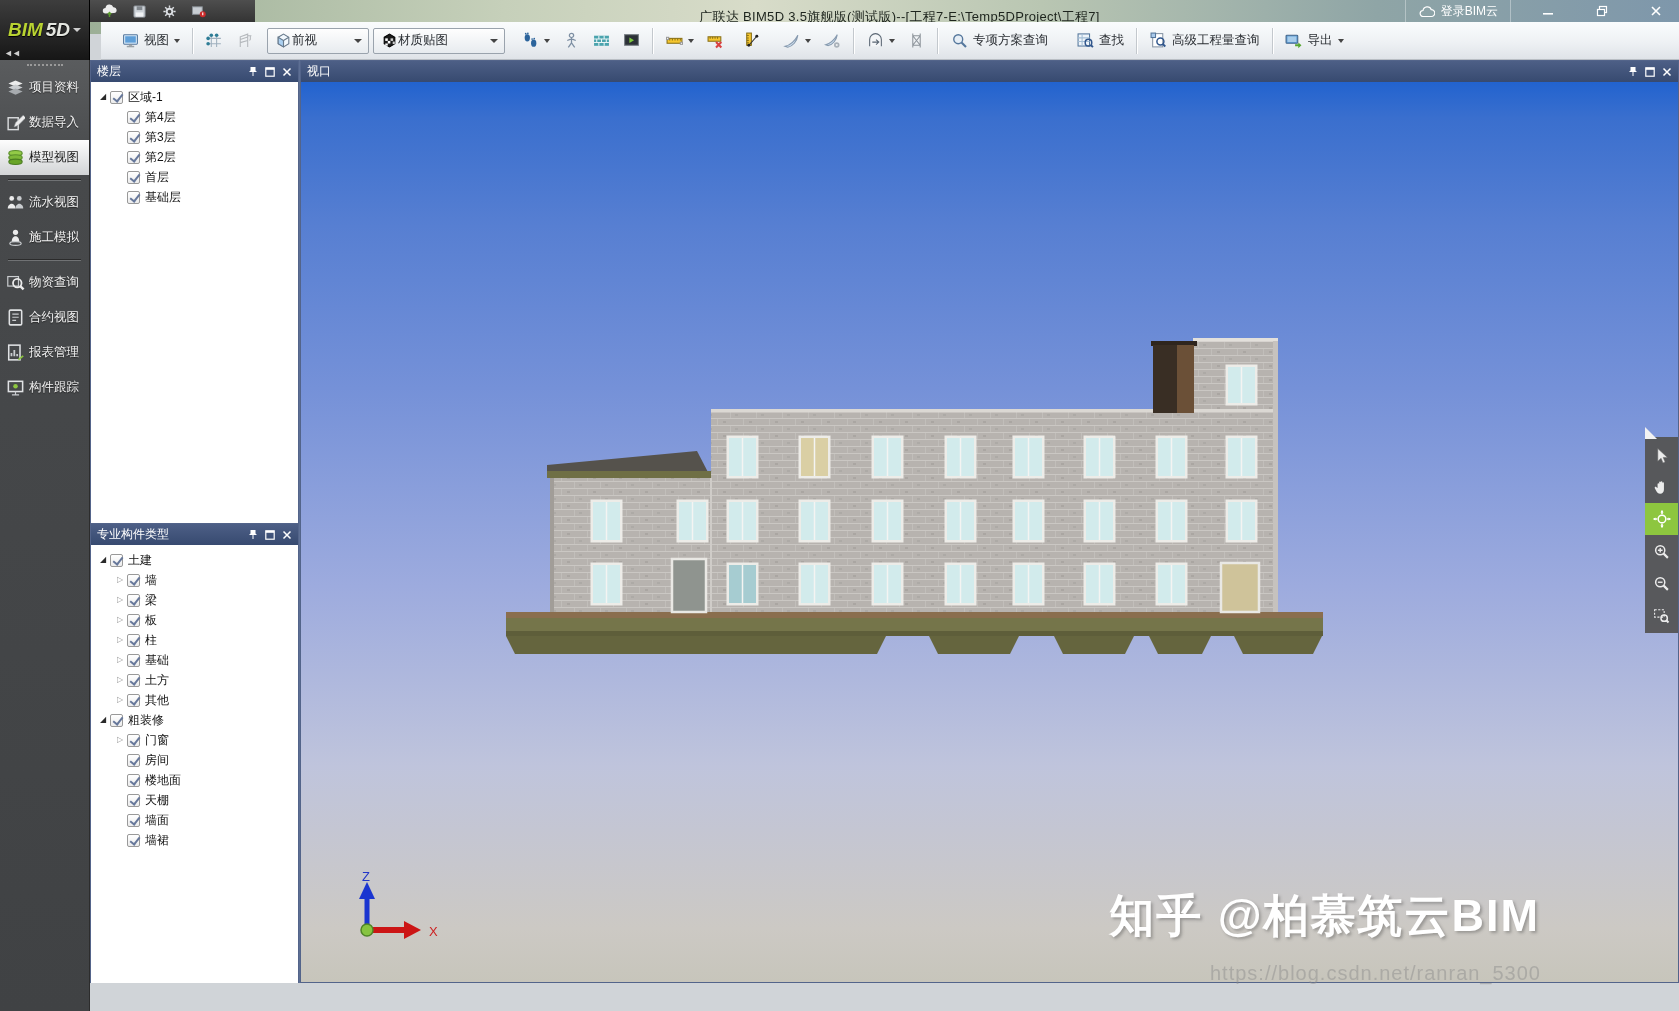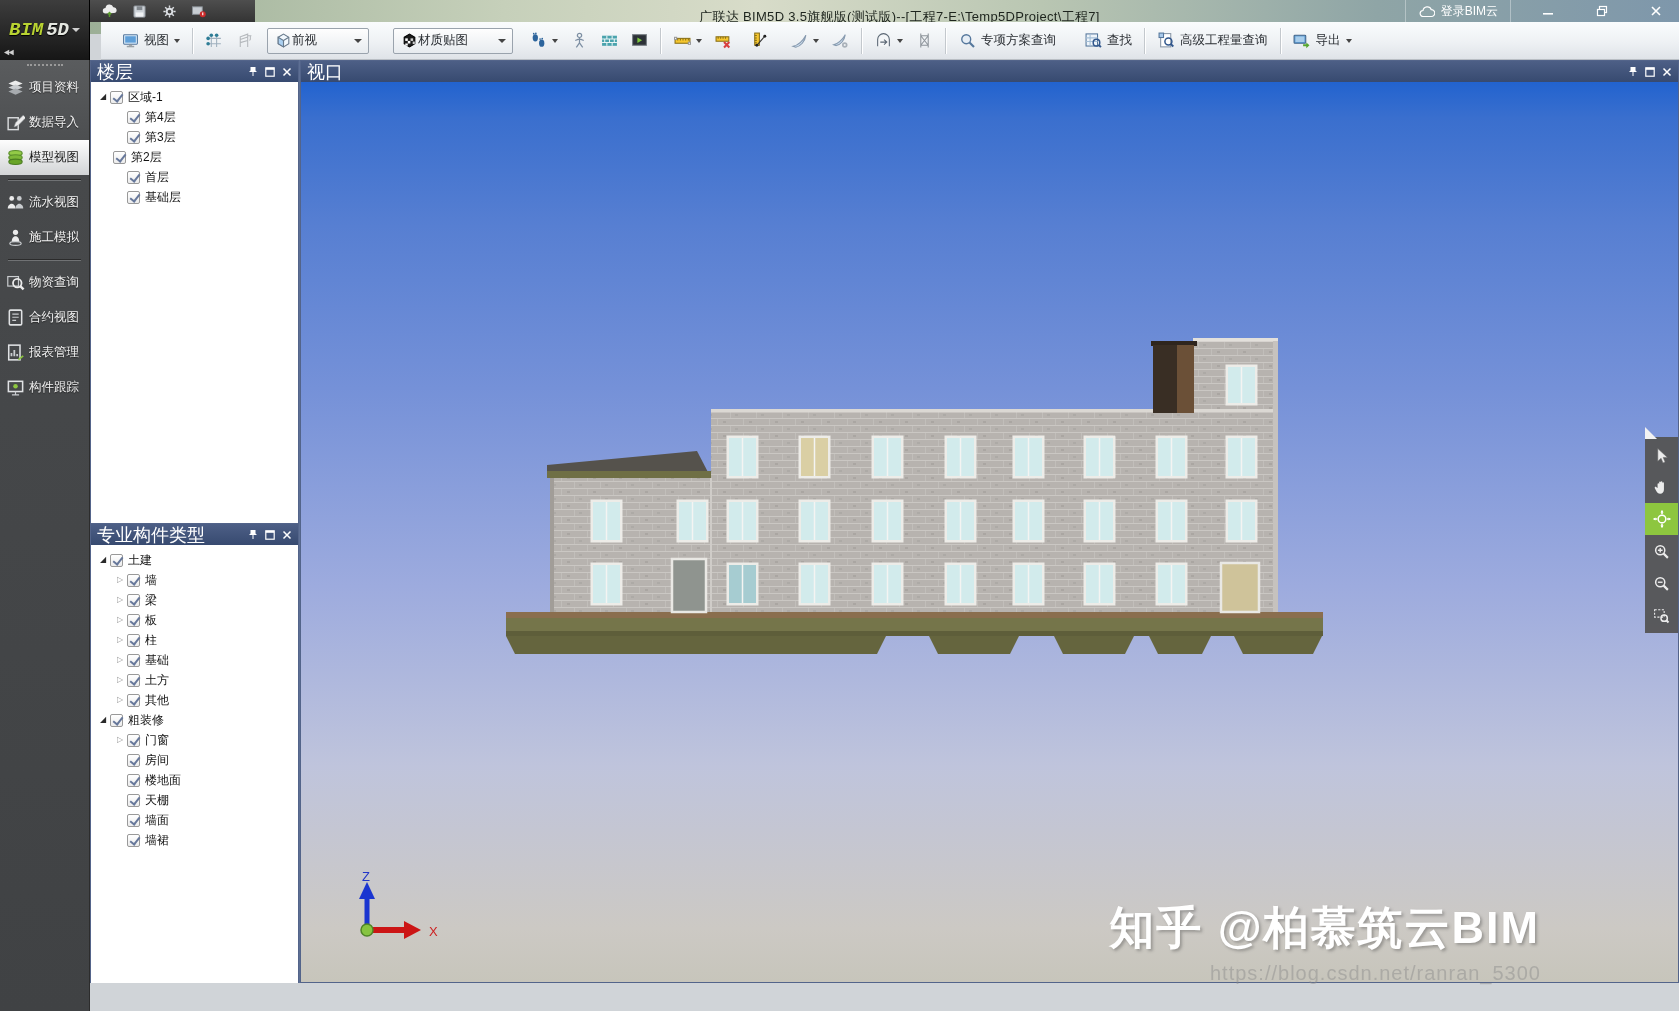"BIM" #logo-block { font-family: Liberation Mono, monospace -> none }
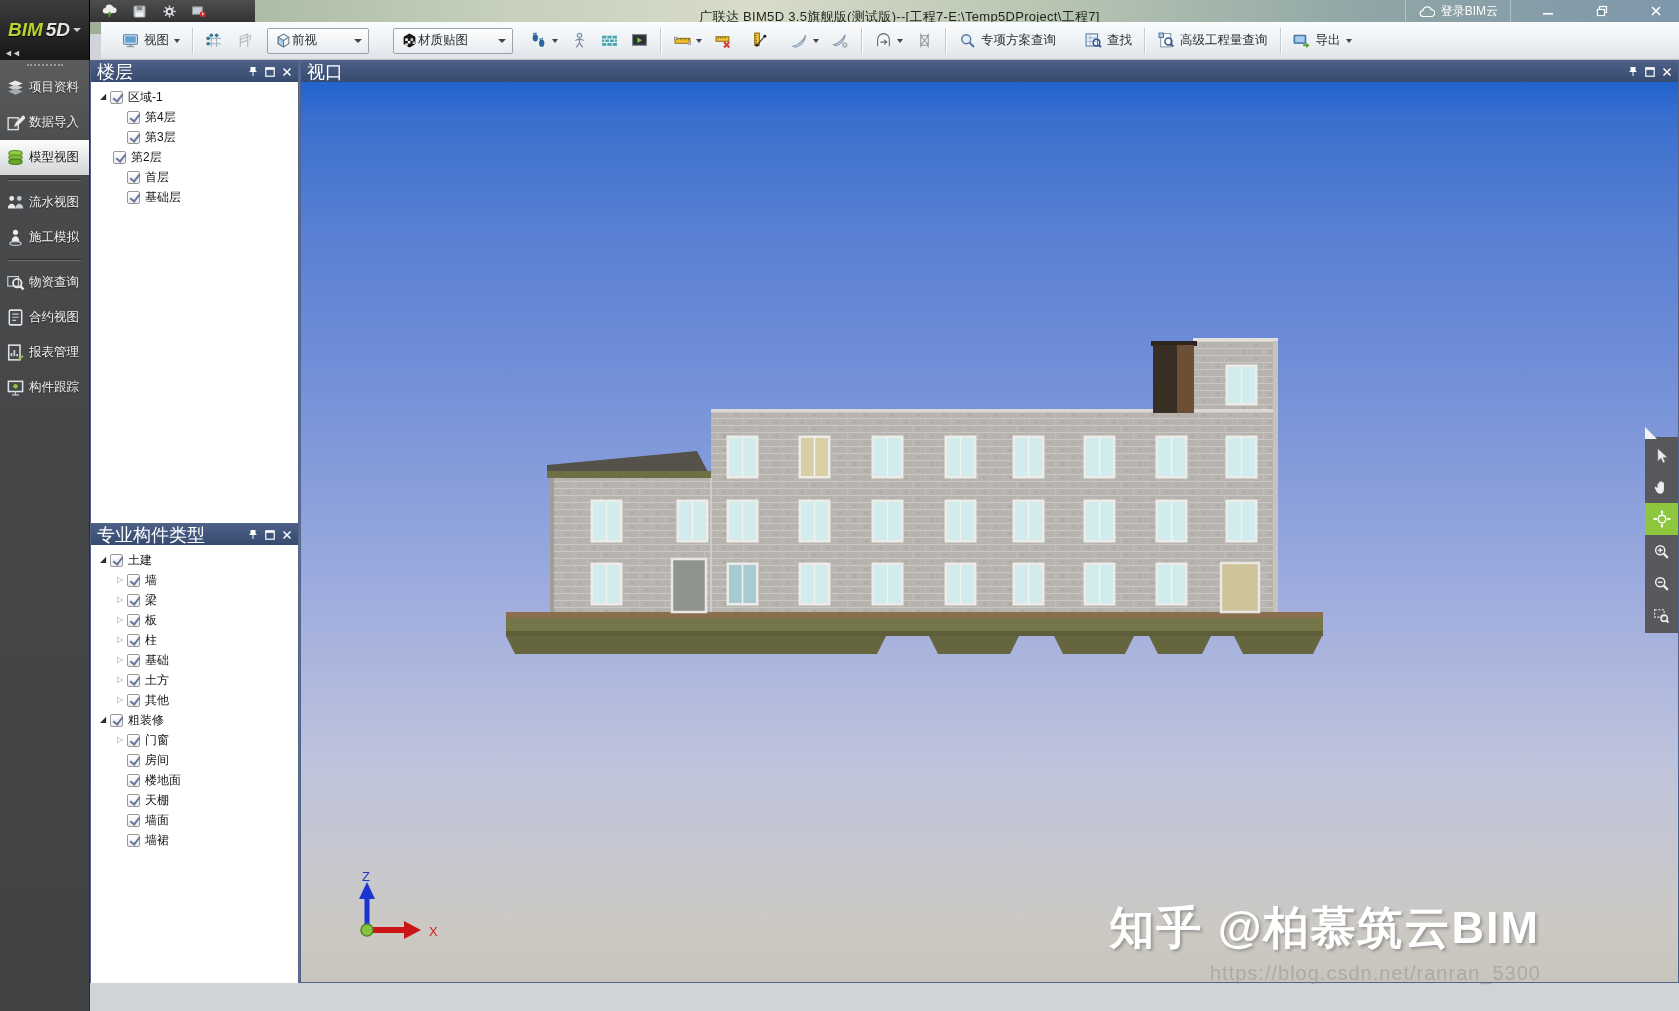"材质贴图" div.combo { margin-left: 24px -> 4px; width: 120px -> 132px }
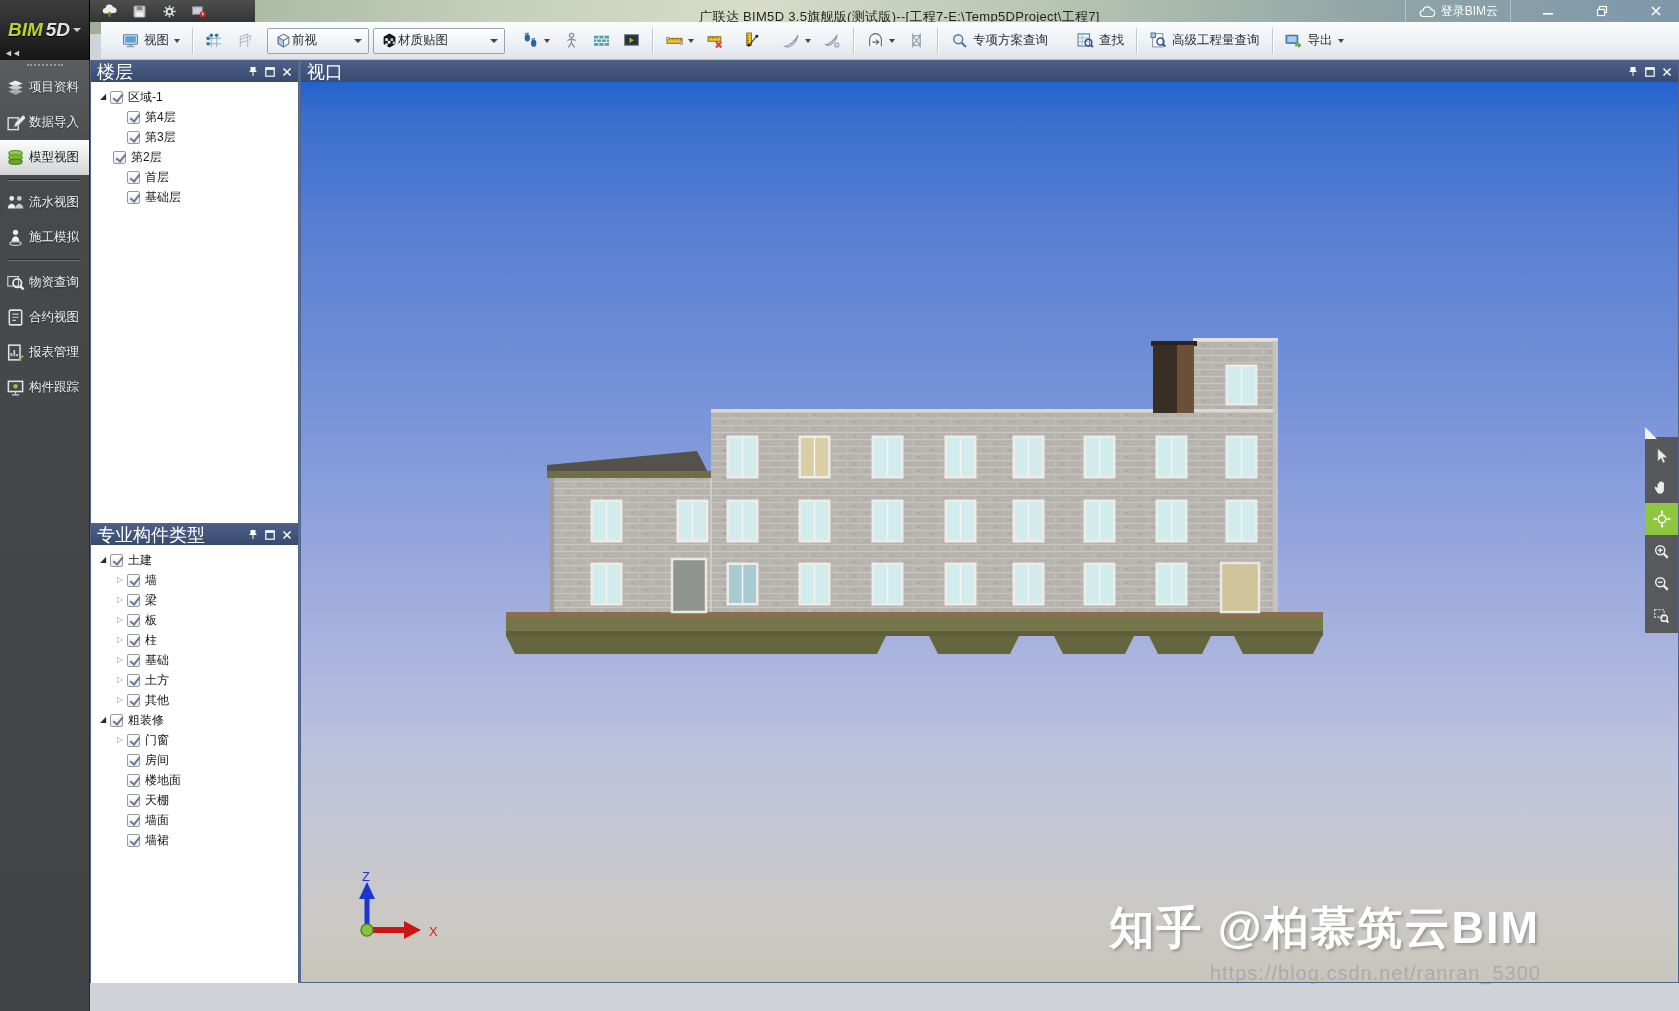"楼层" .panel-hd { font-size: 18px -> 12px }
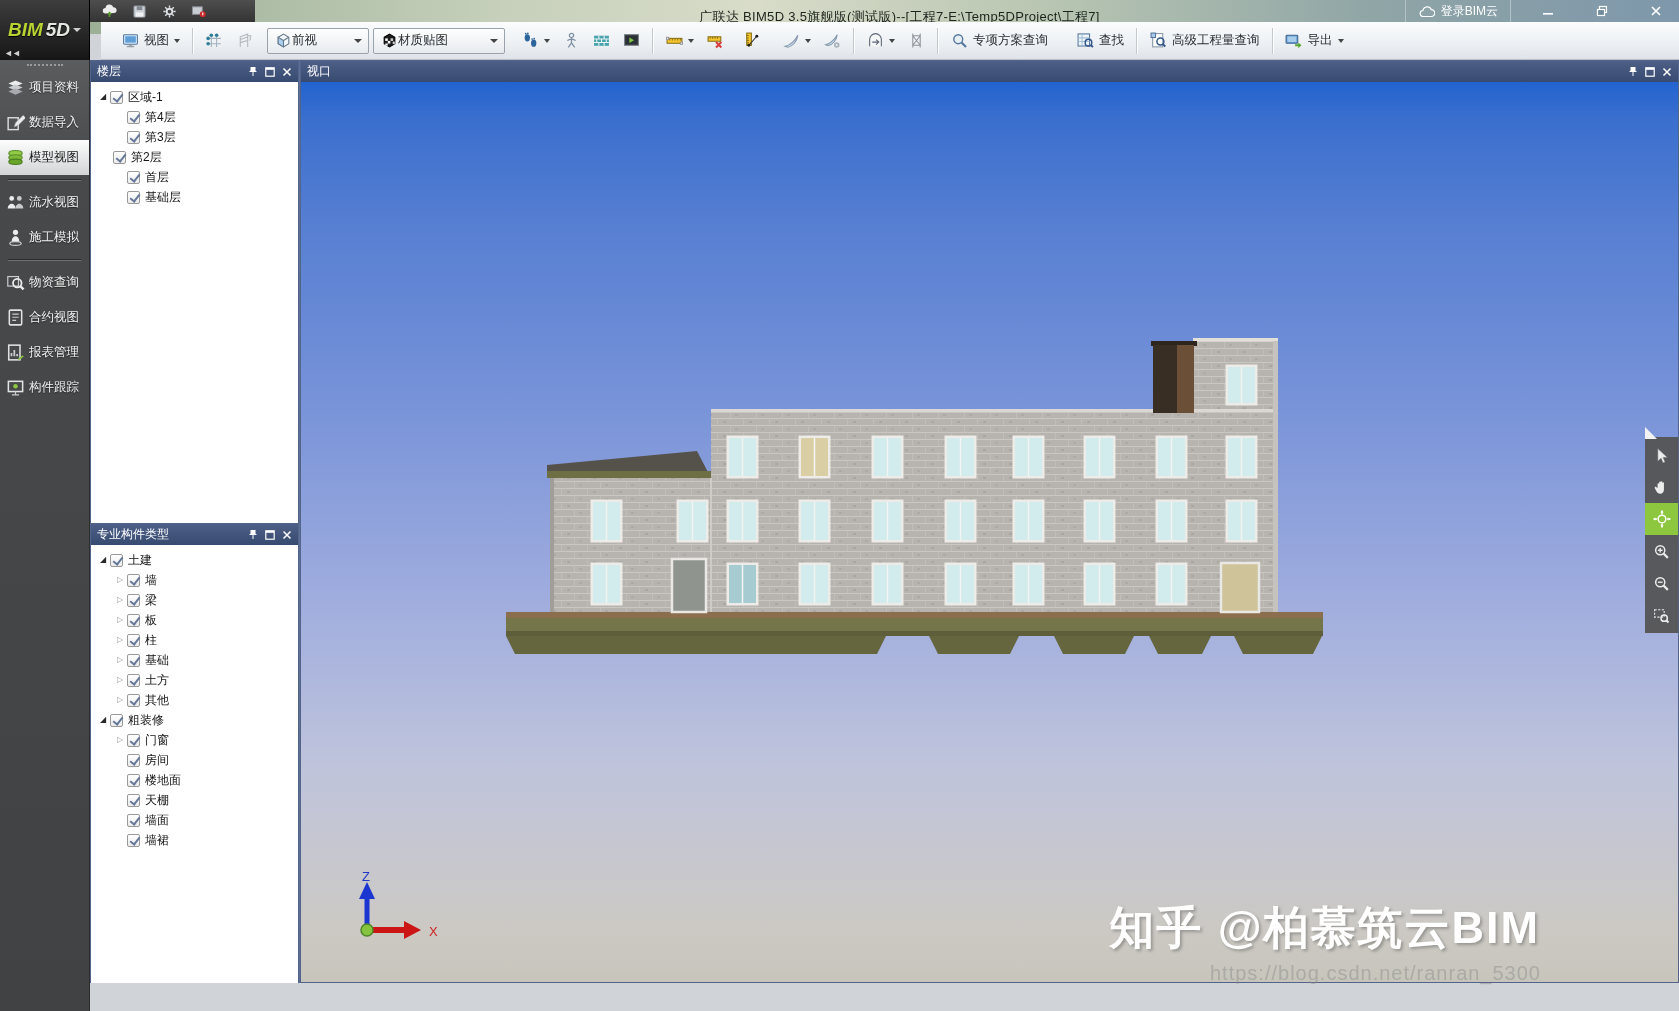"第2层" div.tree-row { padding-left: 8px -> 22px }
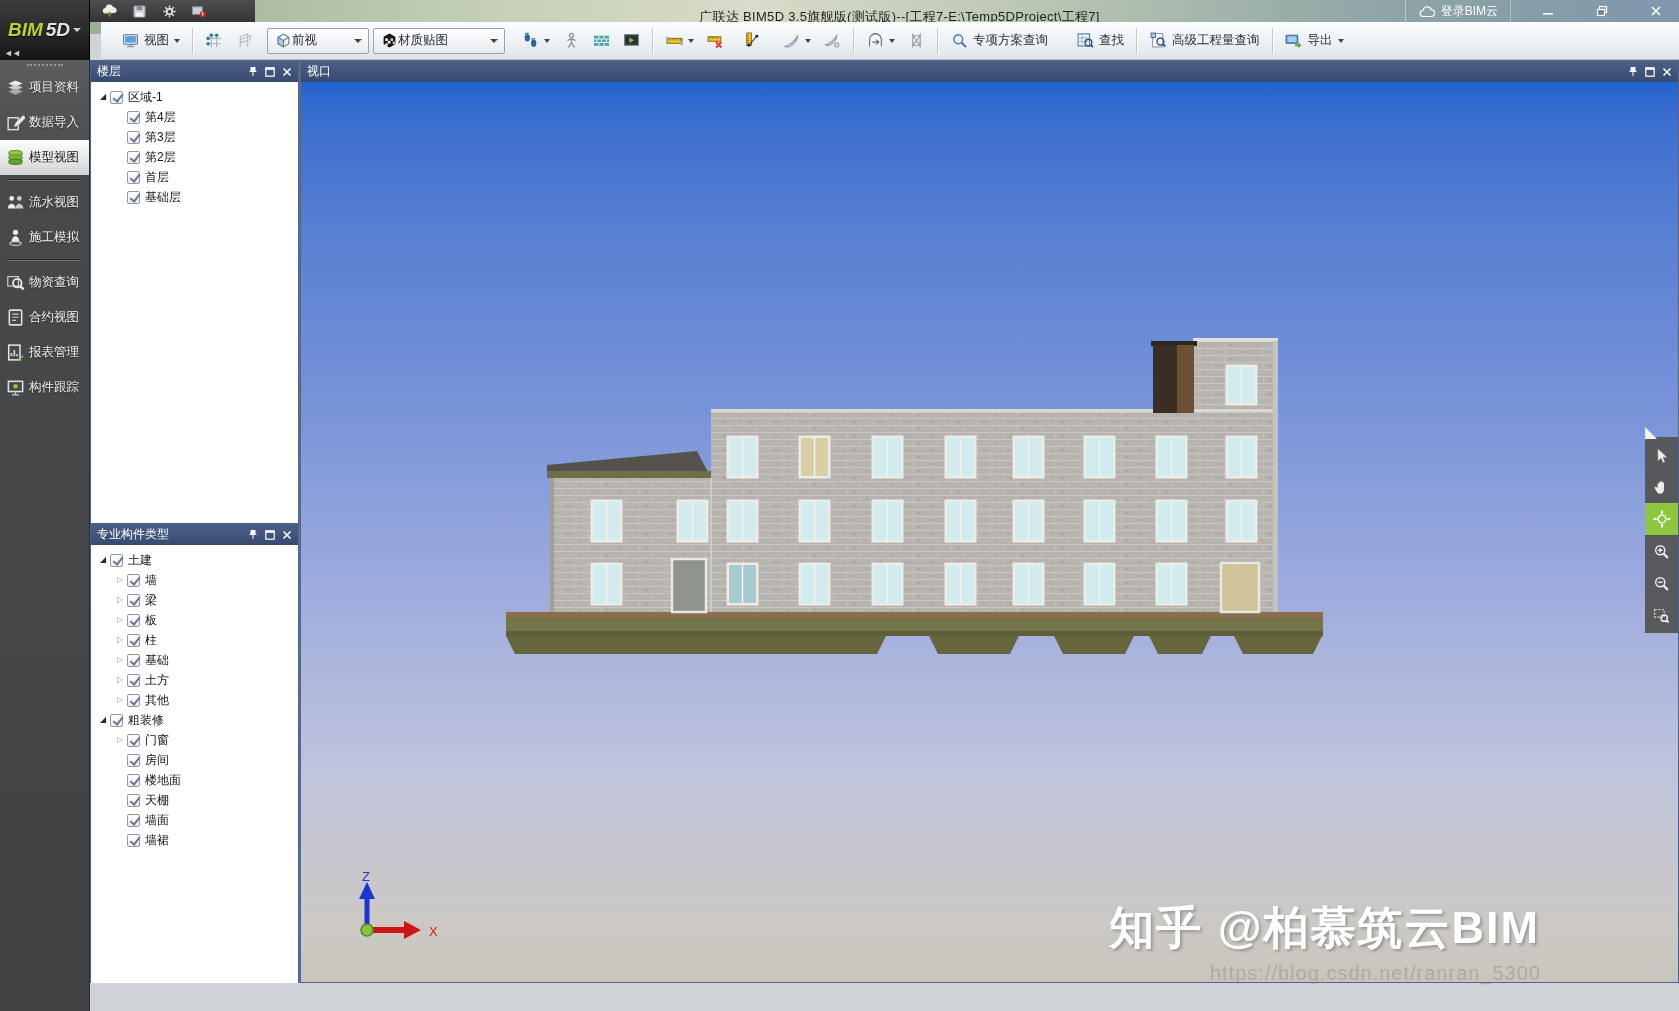"知乎 @柏慕筑云BIM" #zhihu-wm { bottom: 24px -> 36px }
